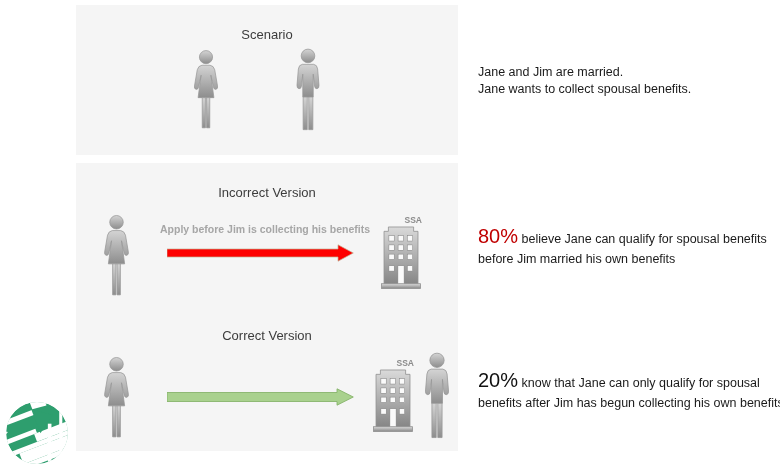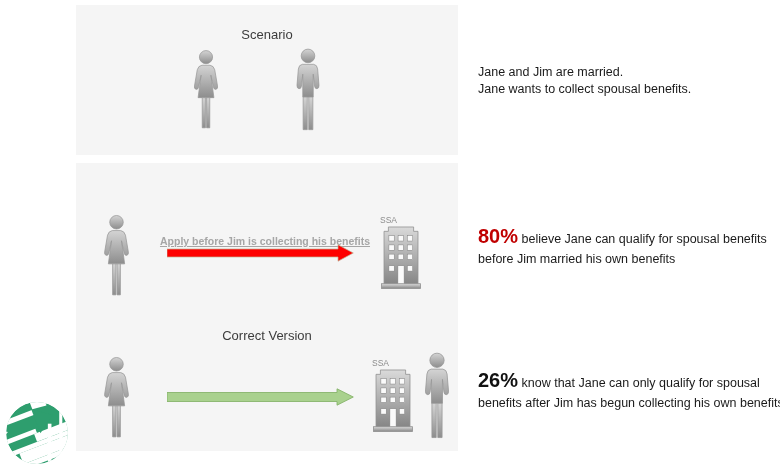"Incorrect Version" div.panel-title { html: none -> <div>Incorrect Version</div> }
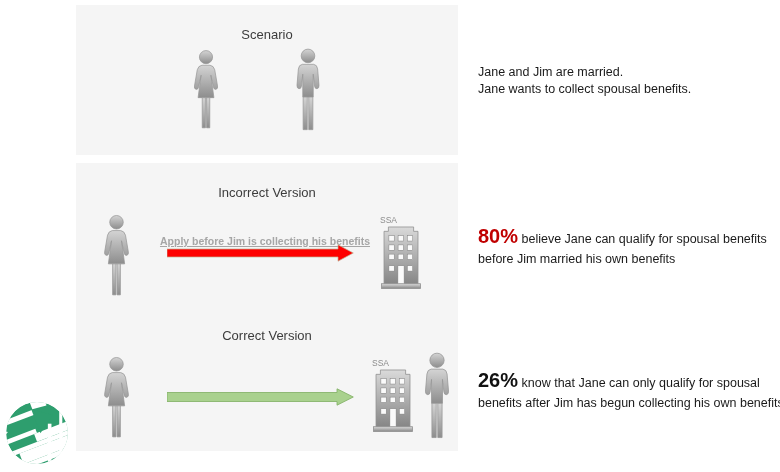"SSA" .bldg { font-weight: none -> bold; text-align: left -> right }
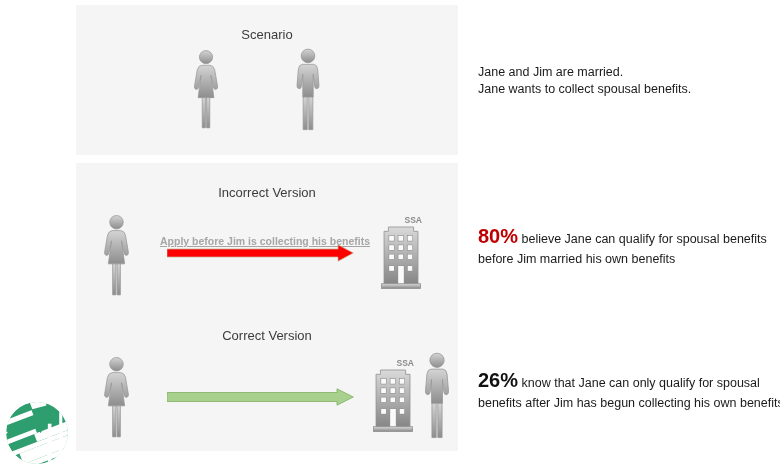"Apply before Jim is collecting" div.arrow-label { text-decoration: underline -> none; top: 72px -> 60px }
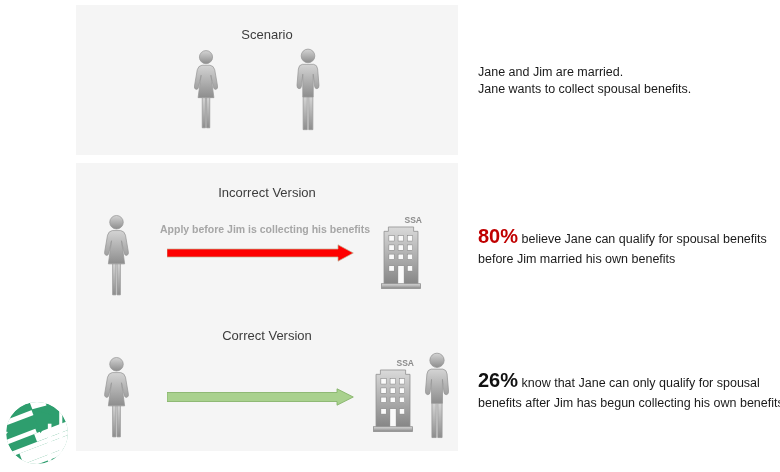"80%" .stat { font-weight: bold -> normal }
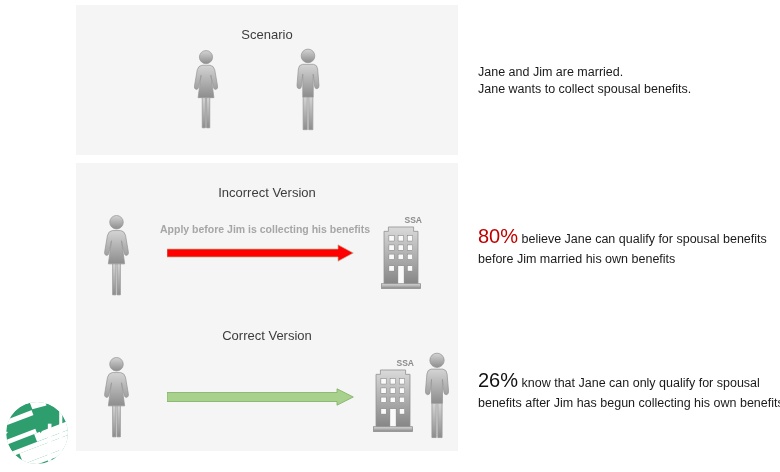"26%" span.stat { text: 26% -> 20% }
